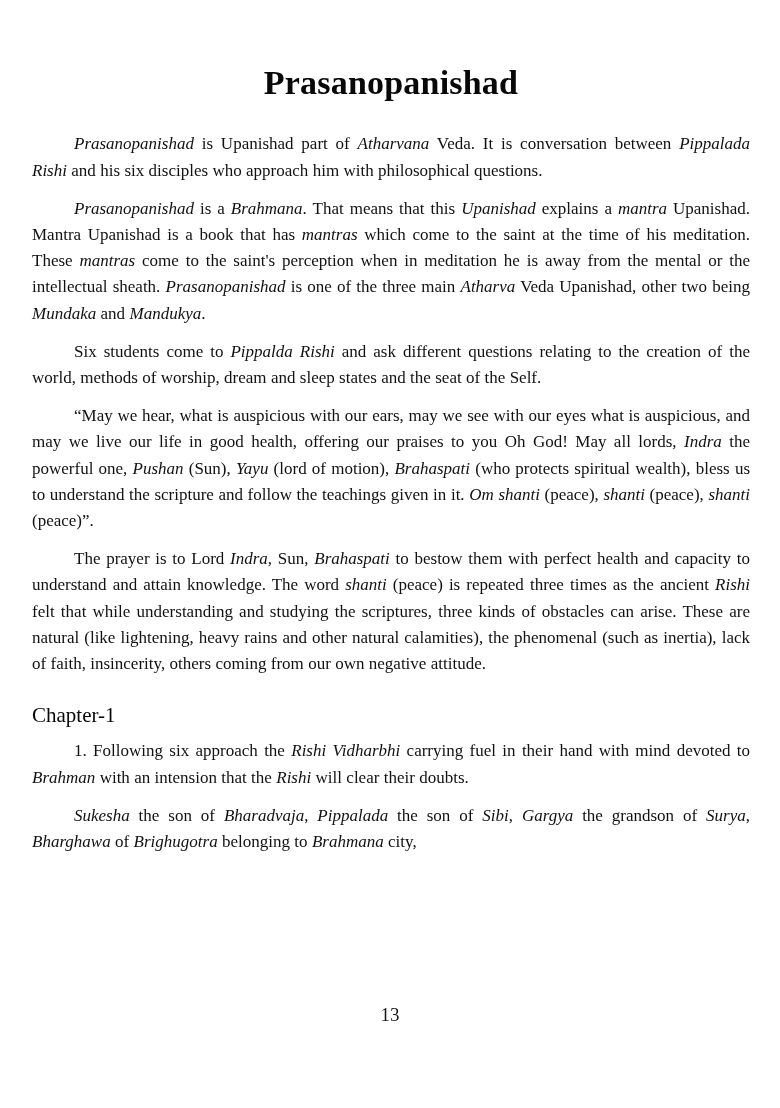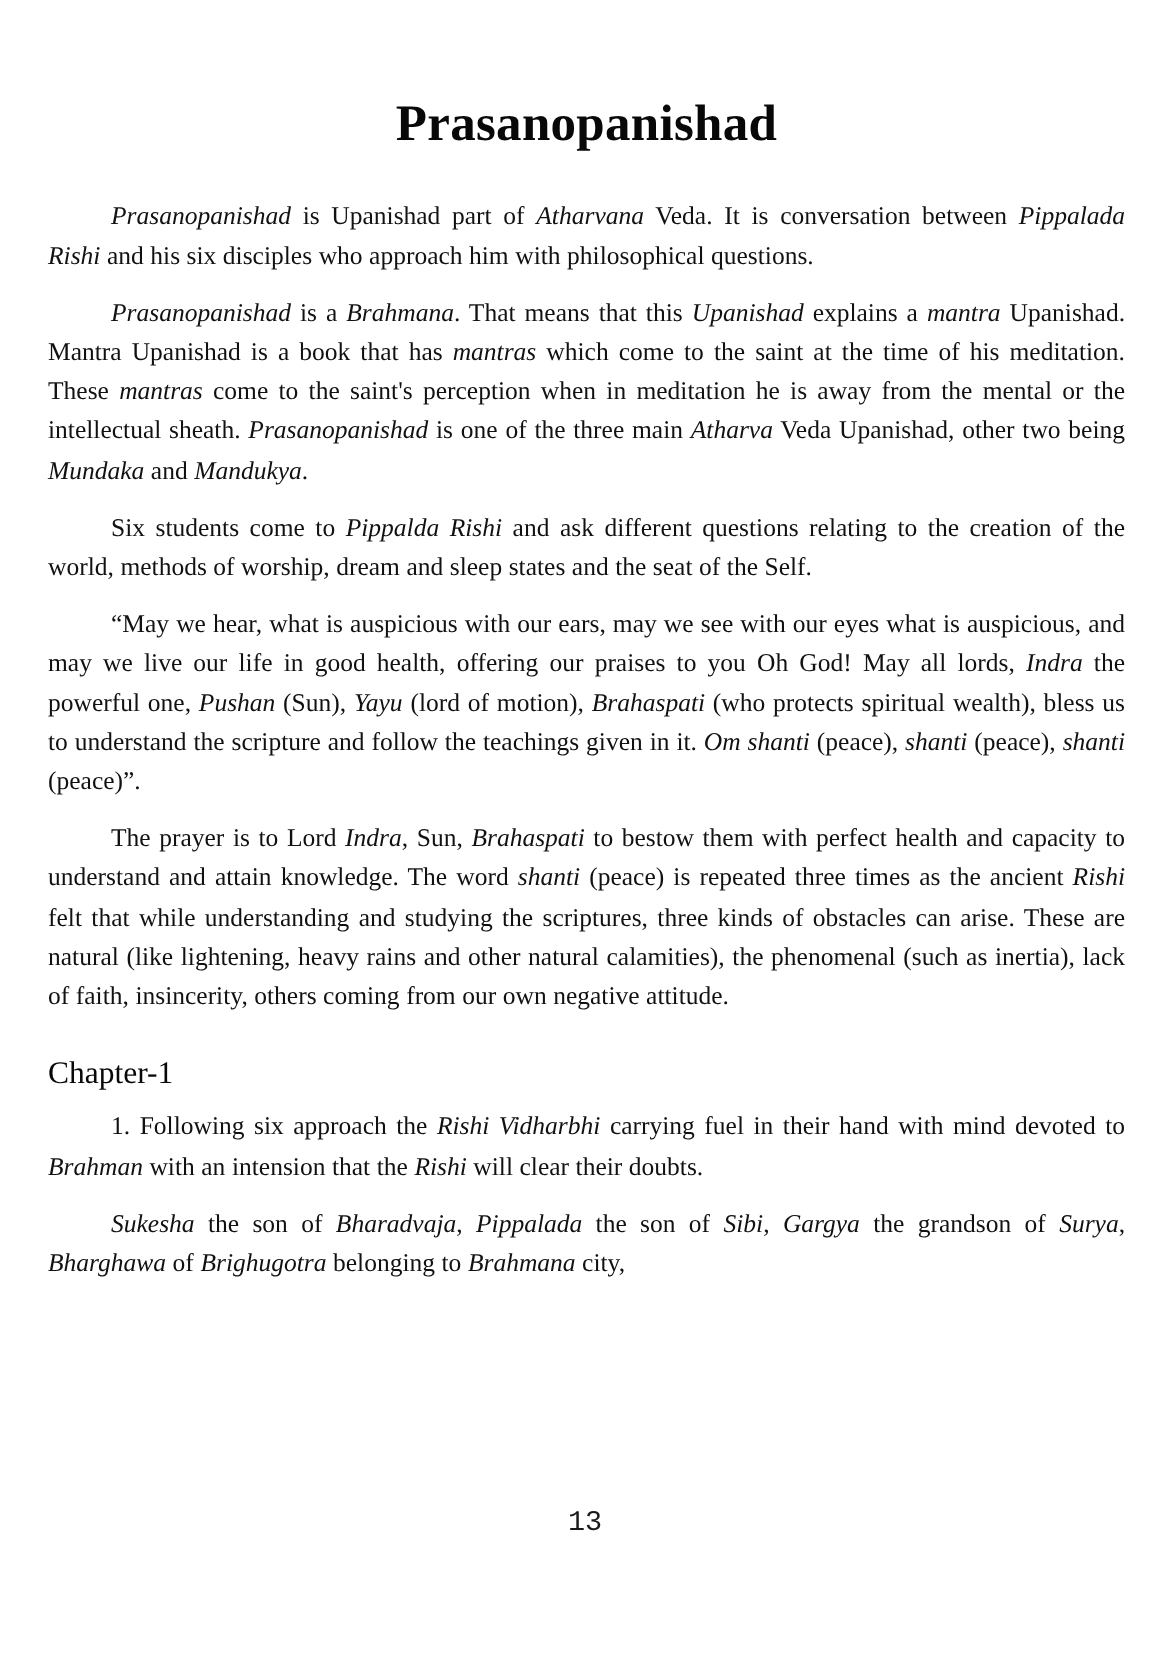"13" .page-number { font-family: Liberation Mono, monospace -> Liberation Serif, serif }
